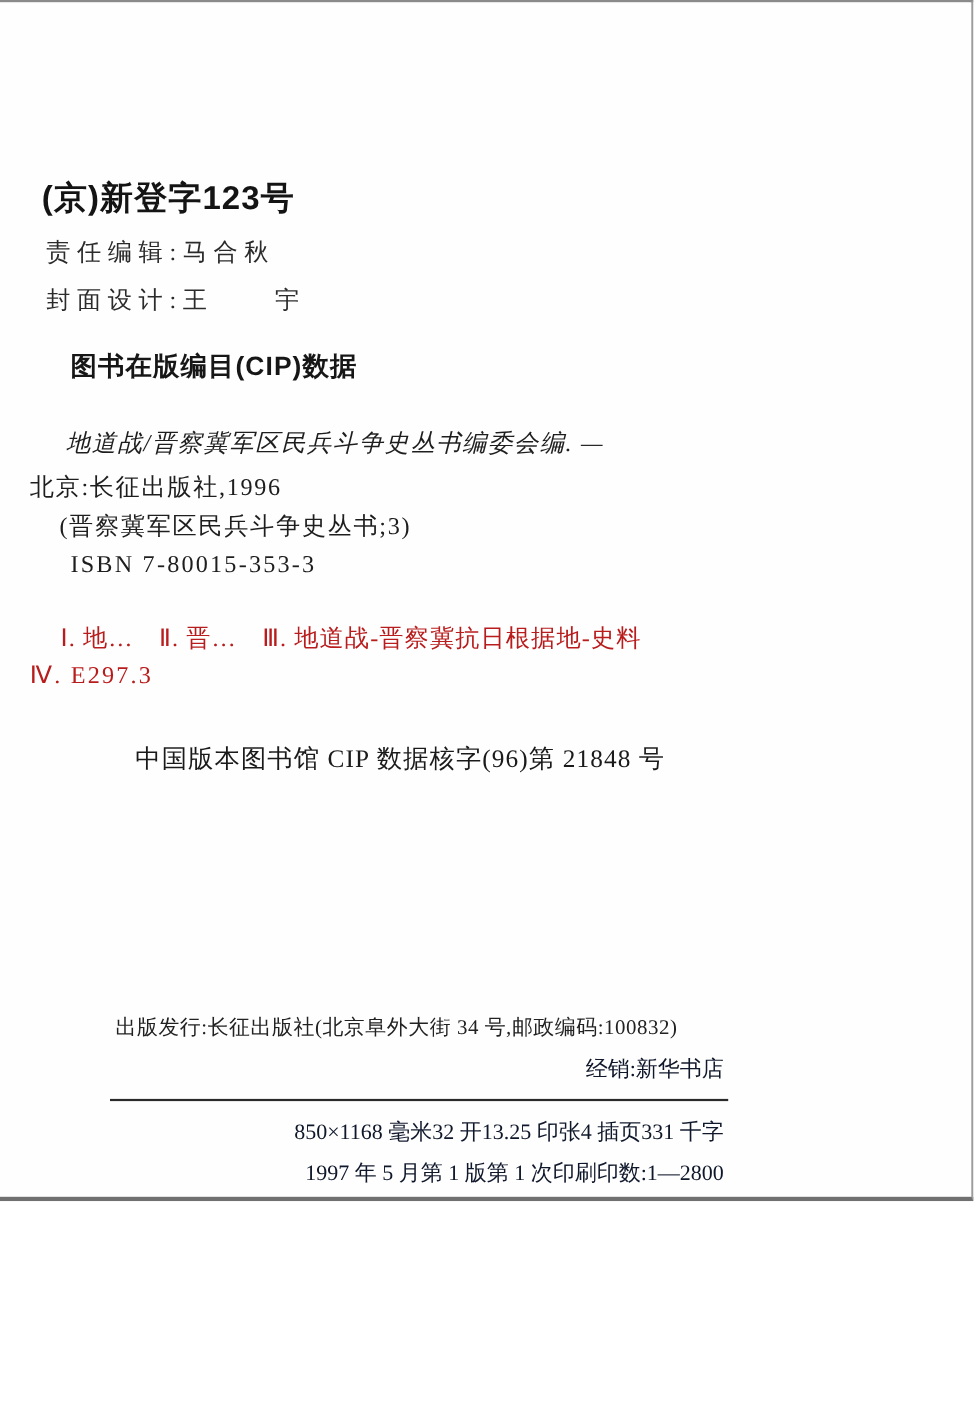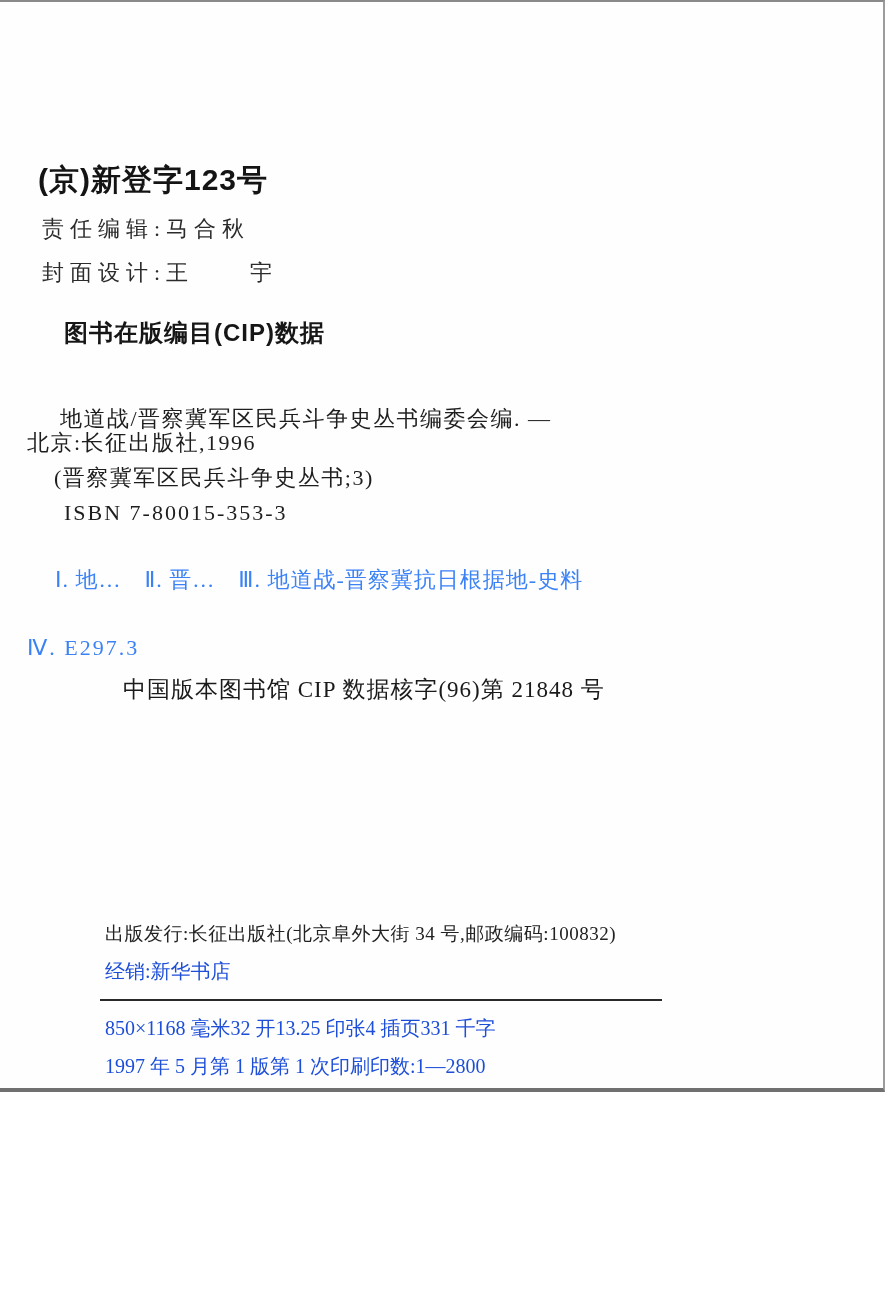"地道战/晋察冀军区民兵斗争史丛书编委会编. —" .cip-l1 { font-style: none -> italic; top: 402px -> 386px }
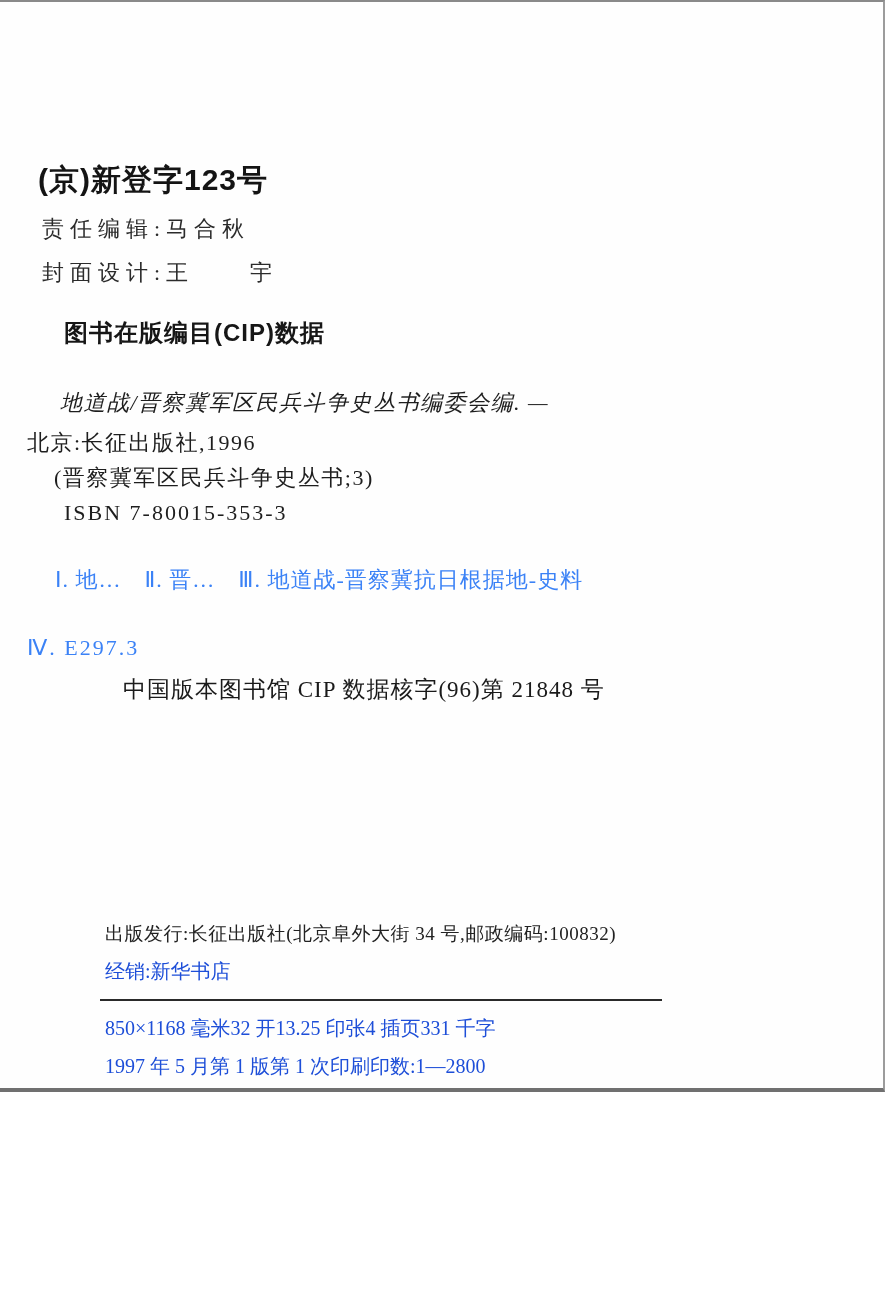"Ⅰ. 地… Ⅱ. 晋… Ⅲ." .class-line { color: #3b82f6 -> #b91c1c }
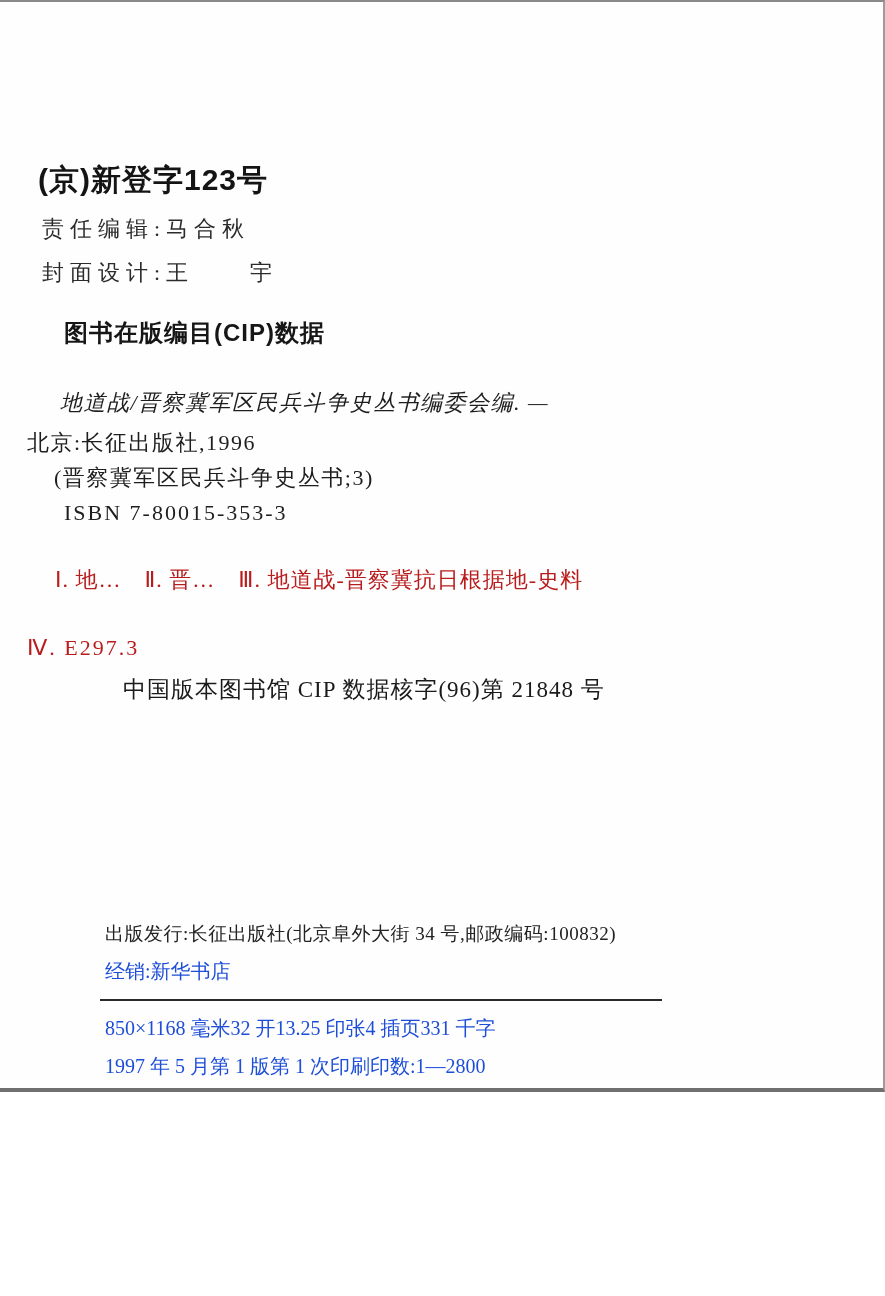"Ⅳ. E297.3" .class-l2 { top: 633px -> 599px }
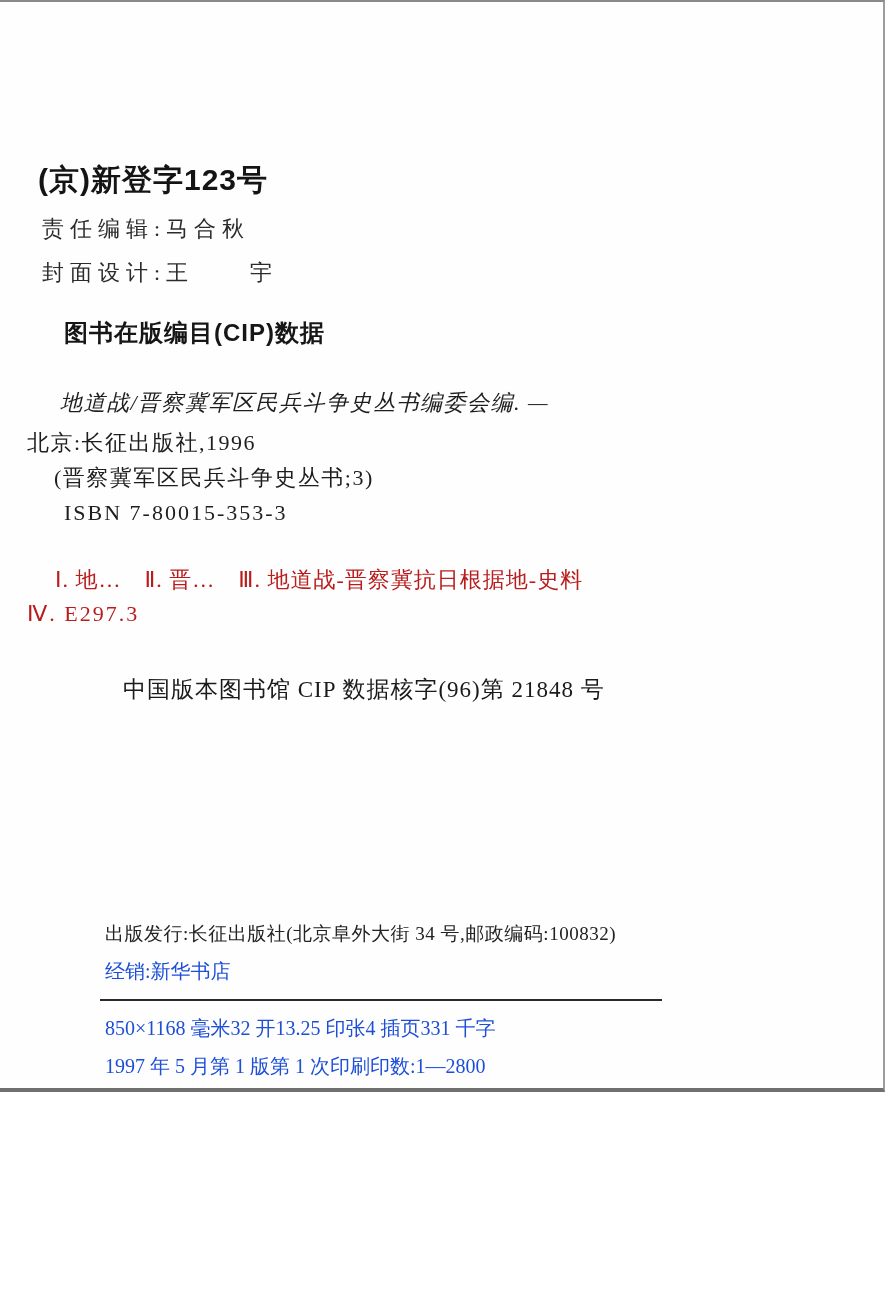"经销:新华书店" .row { color: #1d4ed8 -> #0f172a; justify-content: flex-start -> flex-end }
